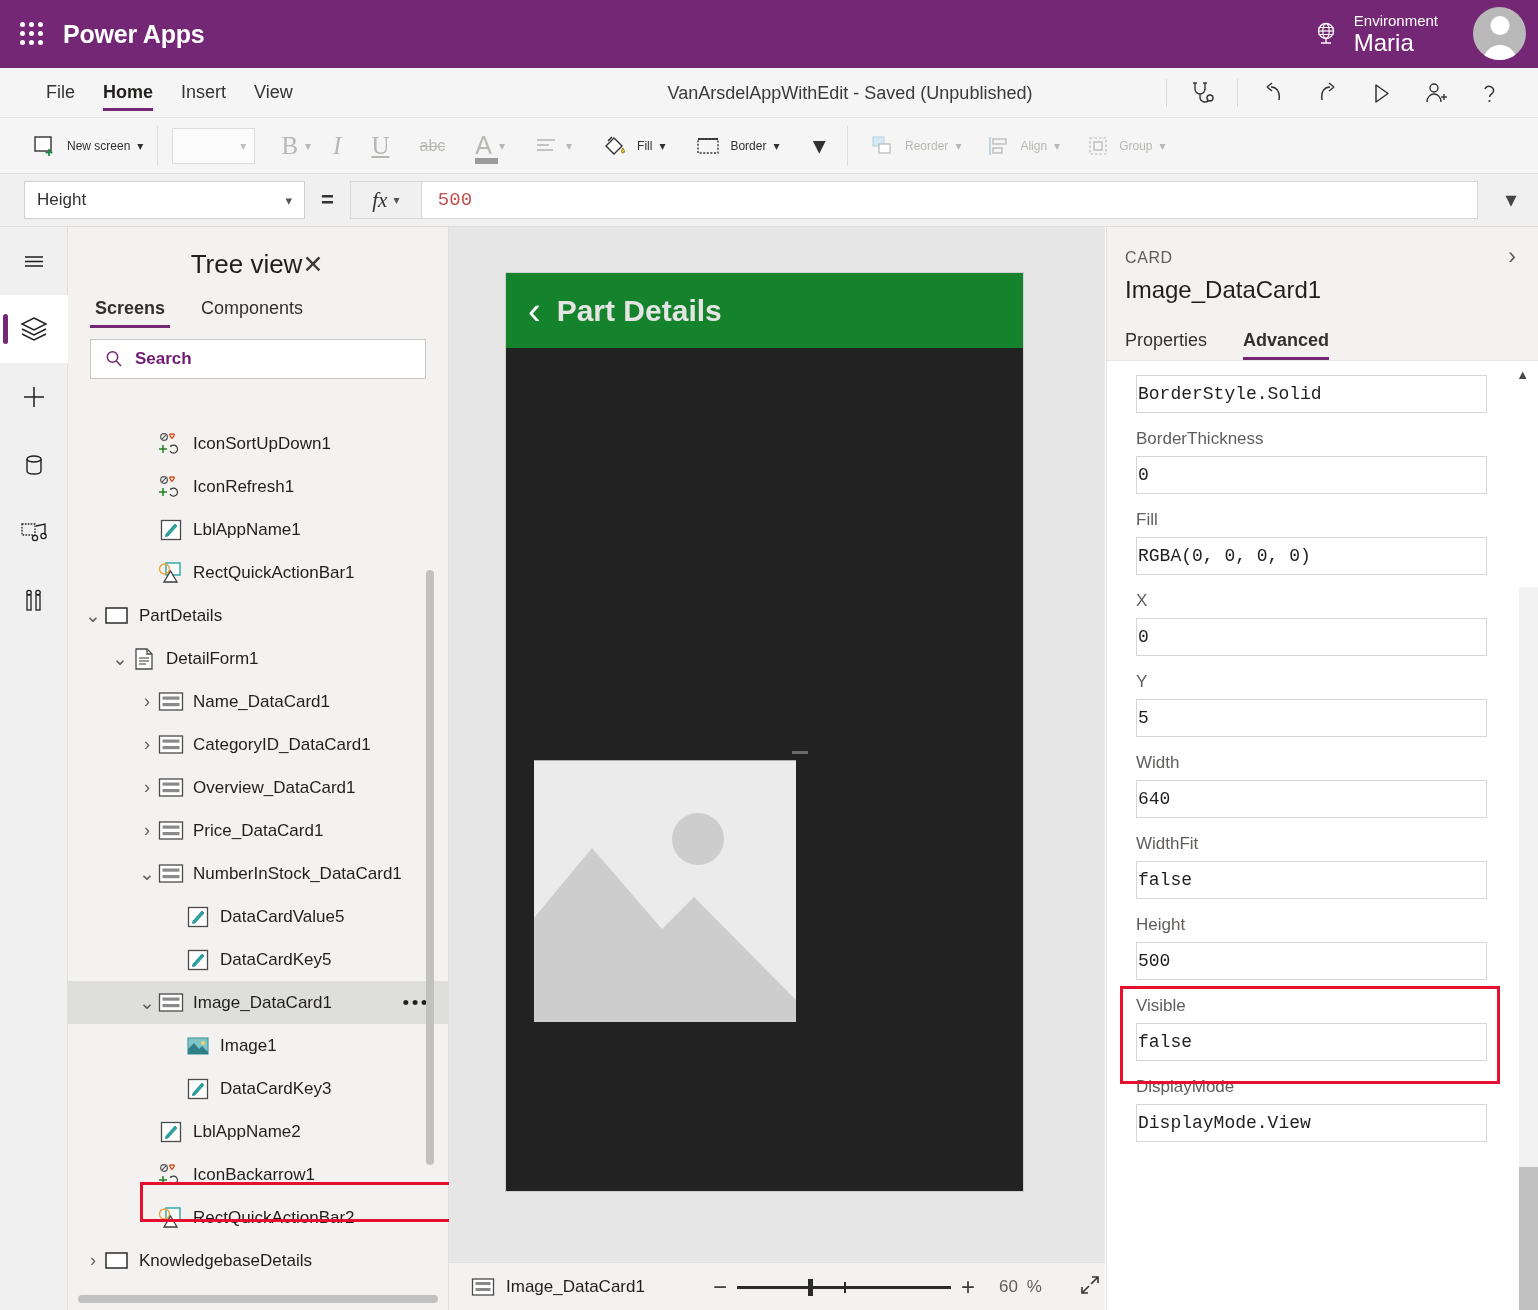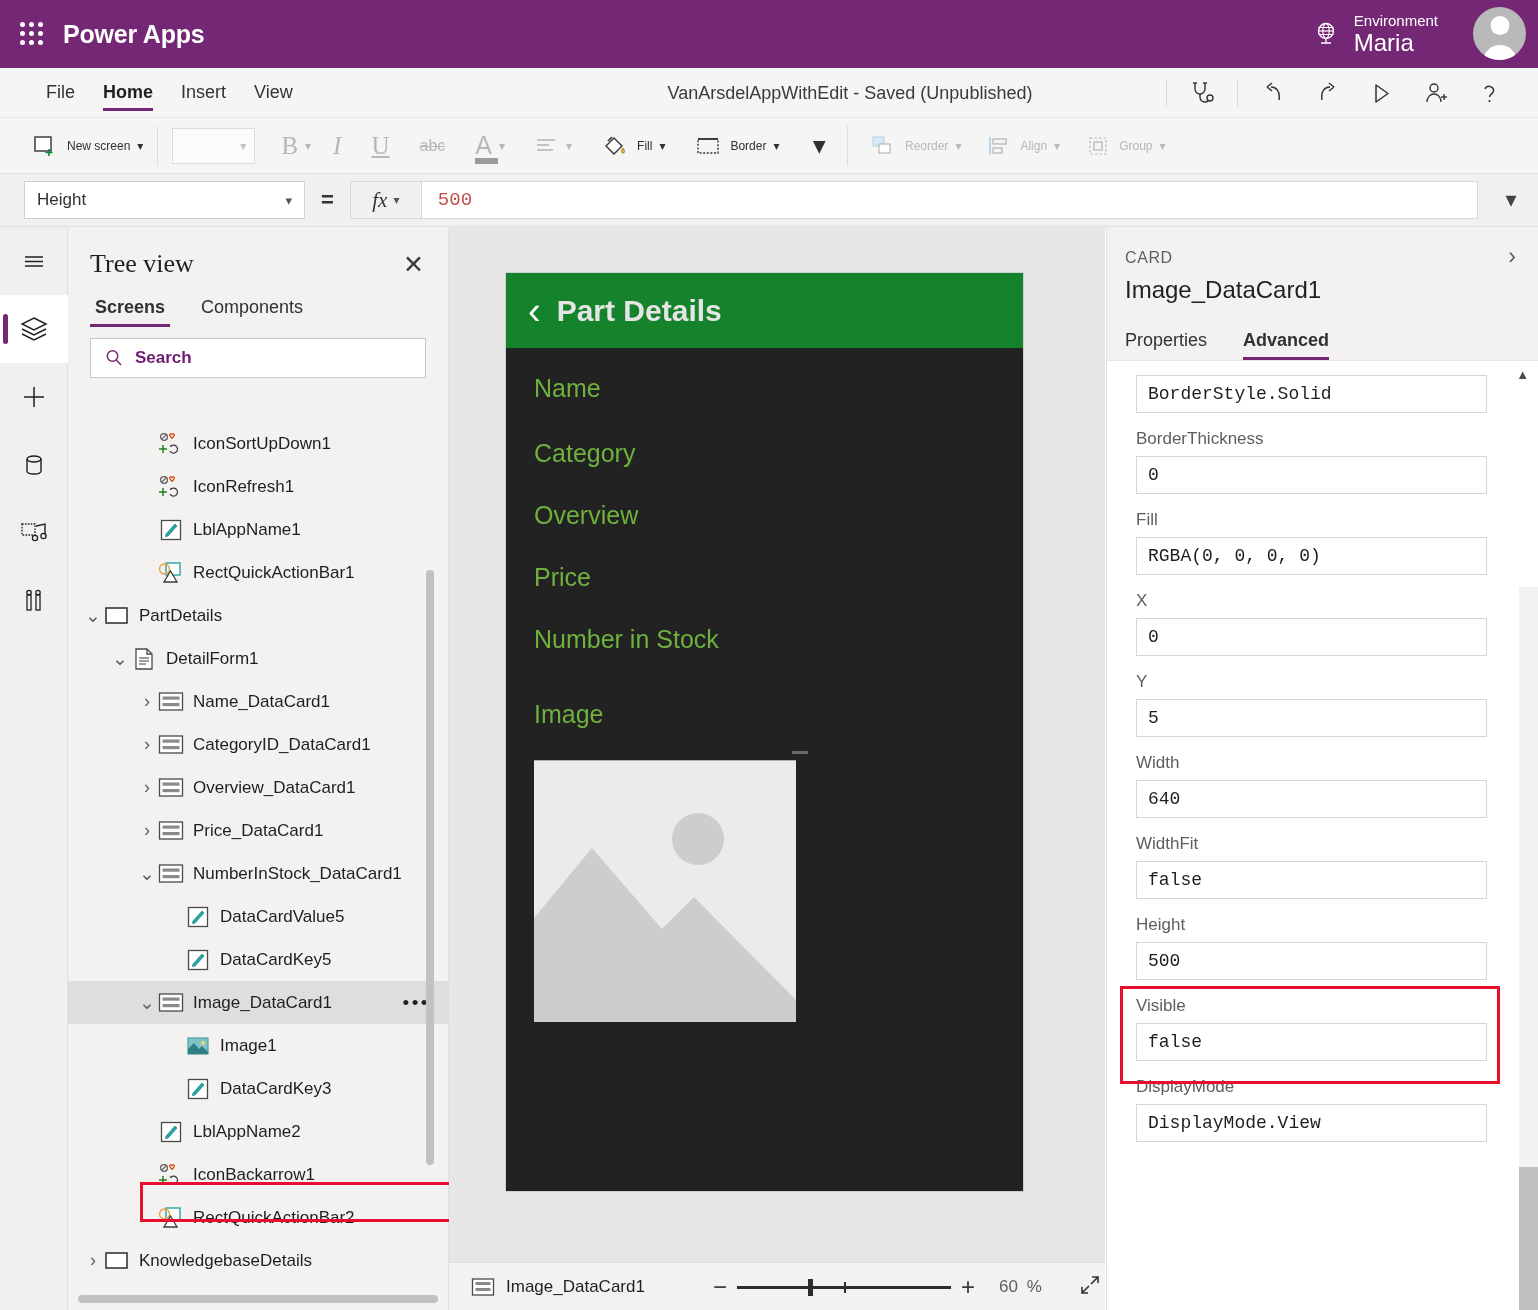"Tree view" .tv-head { font-family: Liberation Serif, serif -> none; justify-content: space-between -> center }
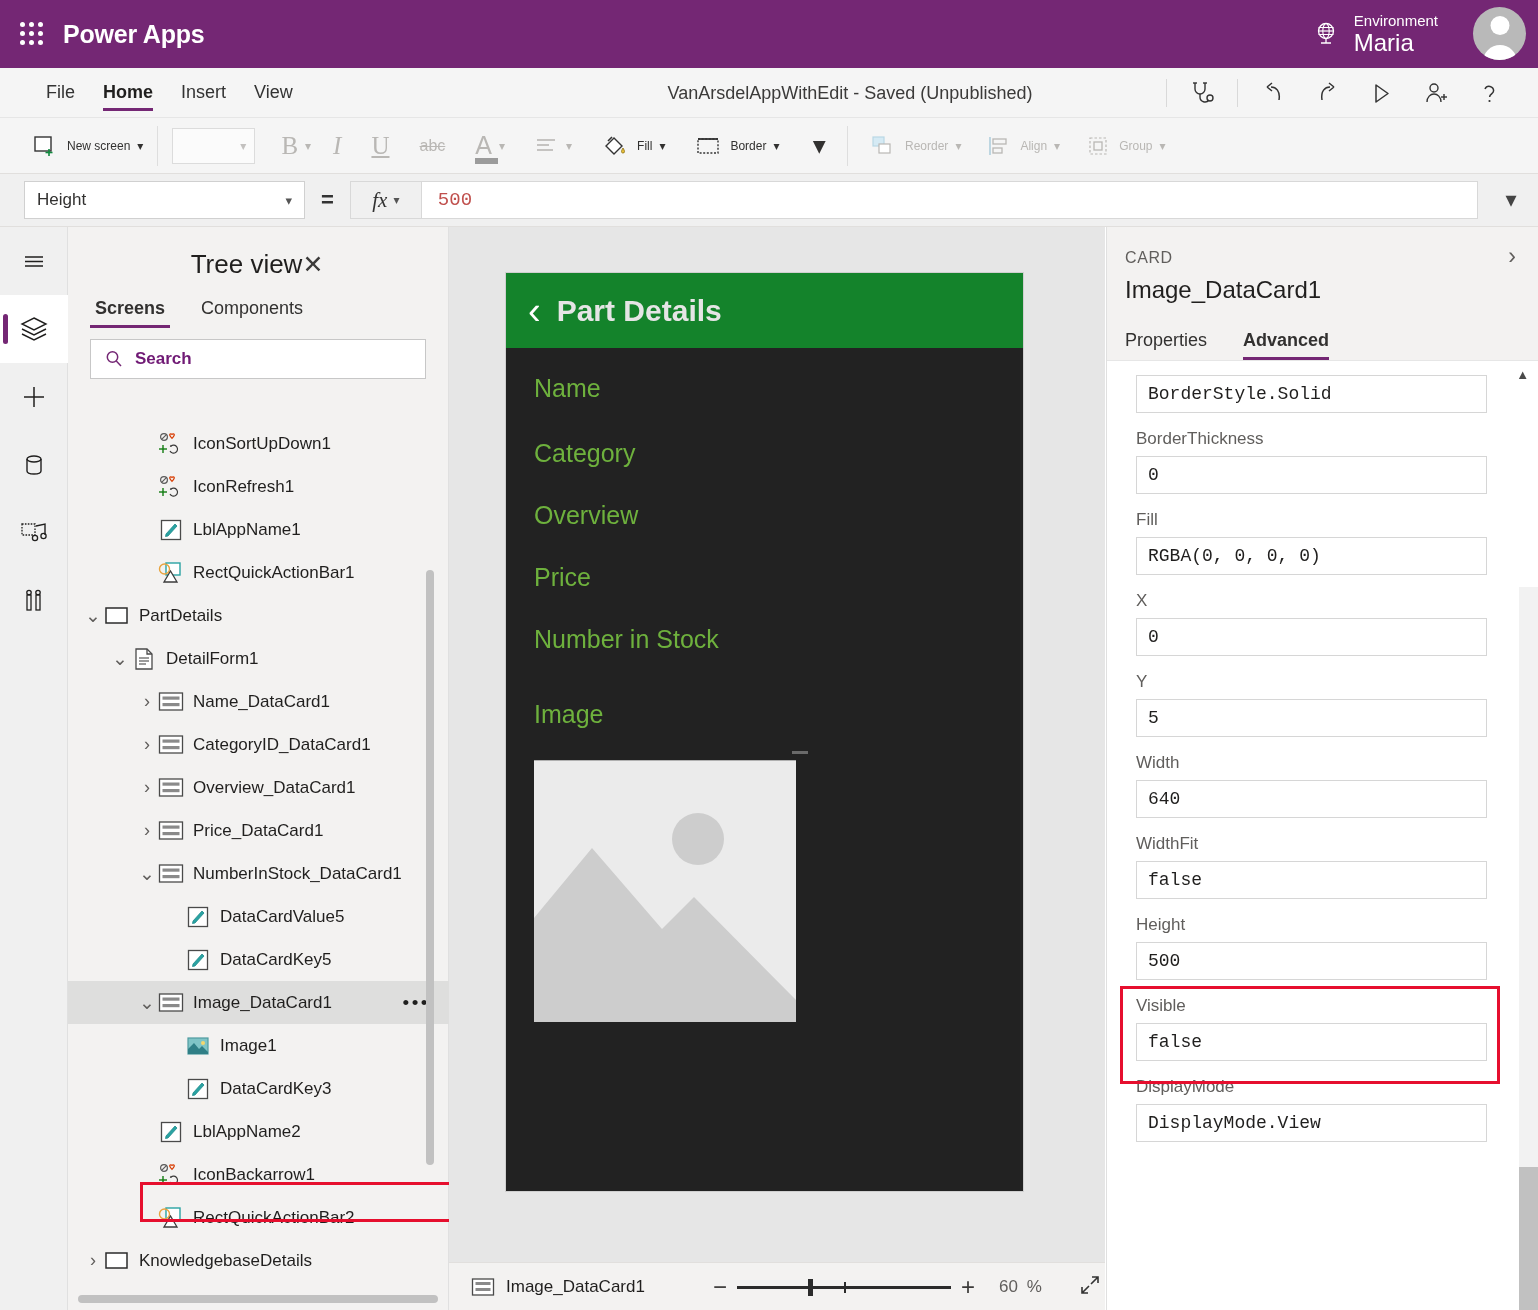"Name" div { html: <div> <div>Name</div> <div>Category</div> <div>Overview</div> <div>Price</div> <div>Number in Stock</div> <div>Image</div> </div> -> none }
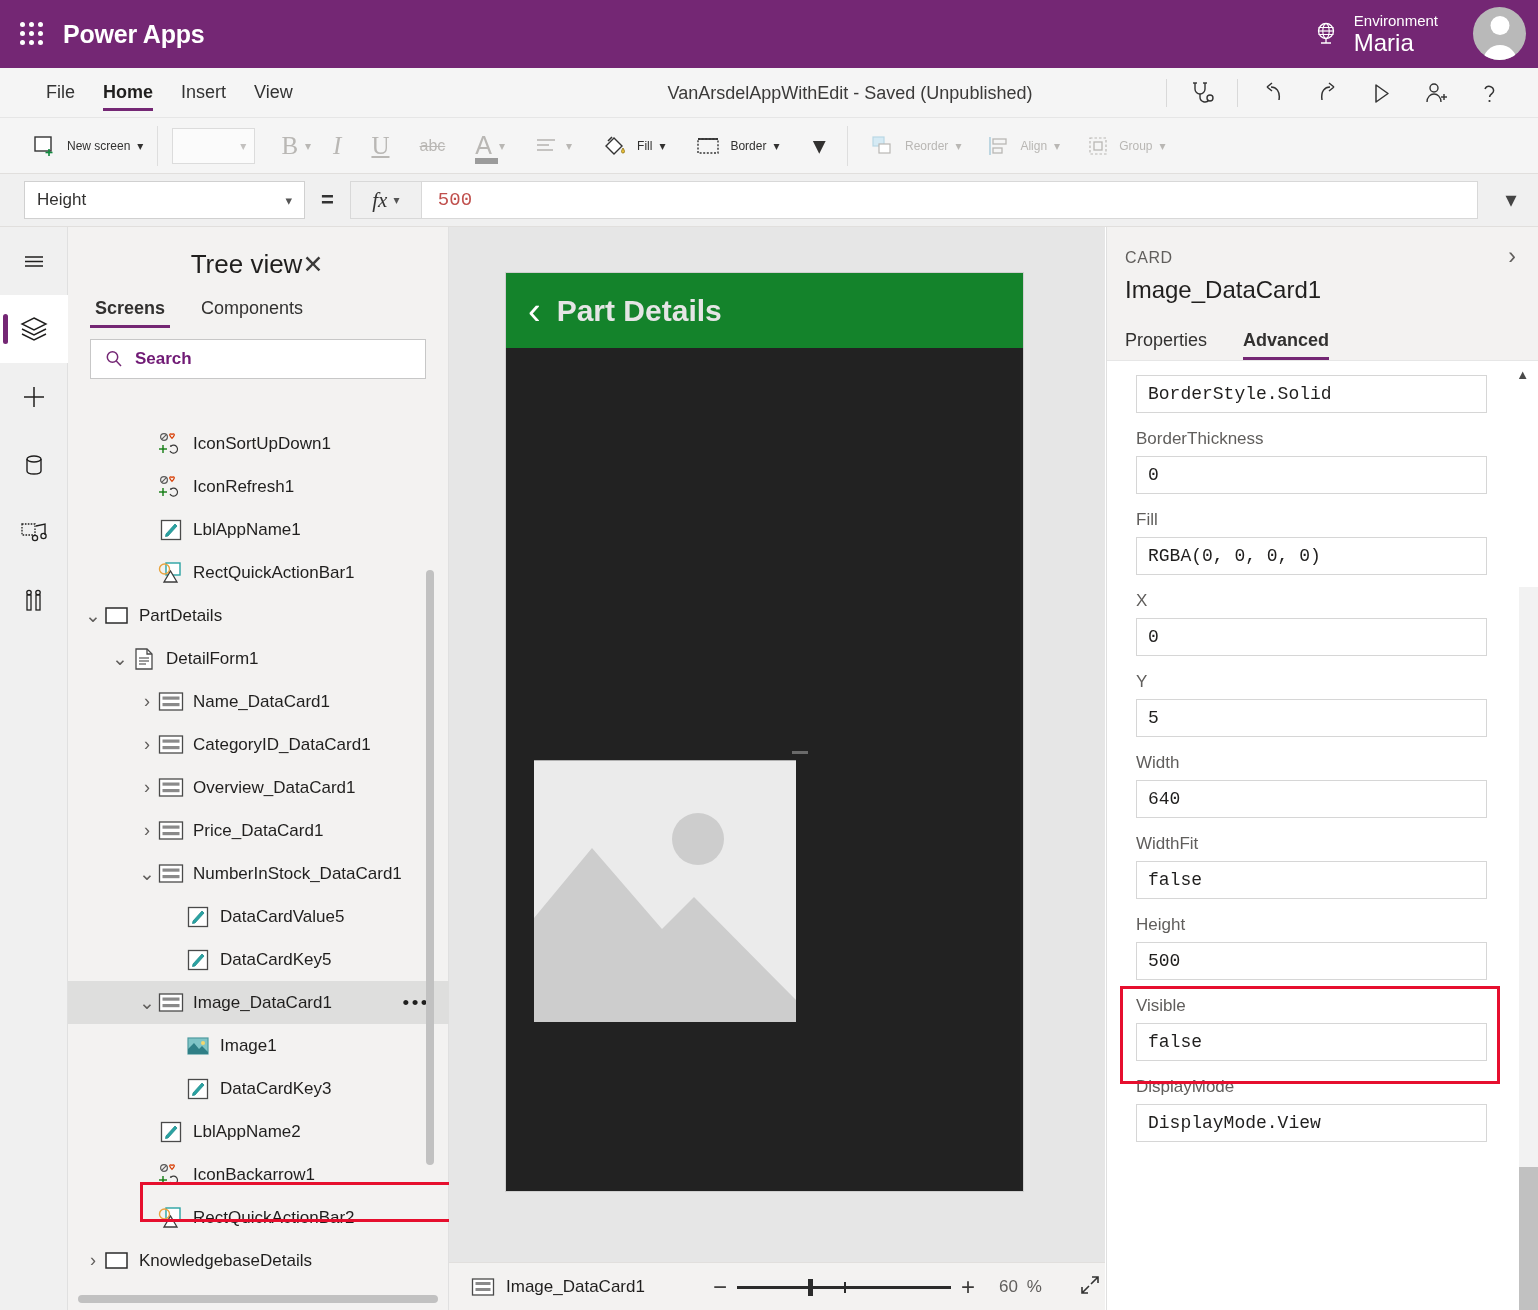"BorderStyle.Solid" .pinput { padding-left: 11px -> 1px }
